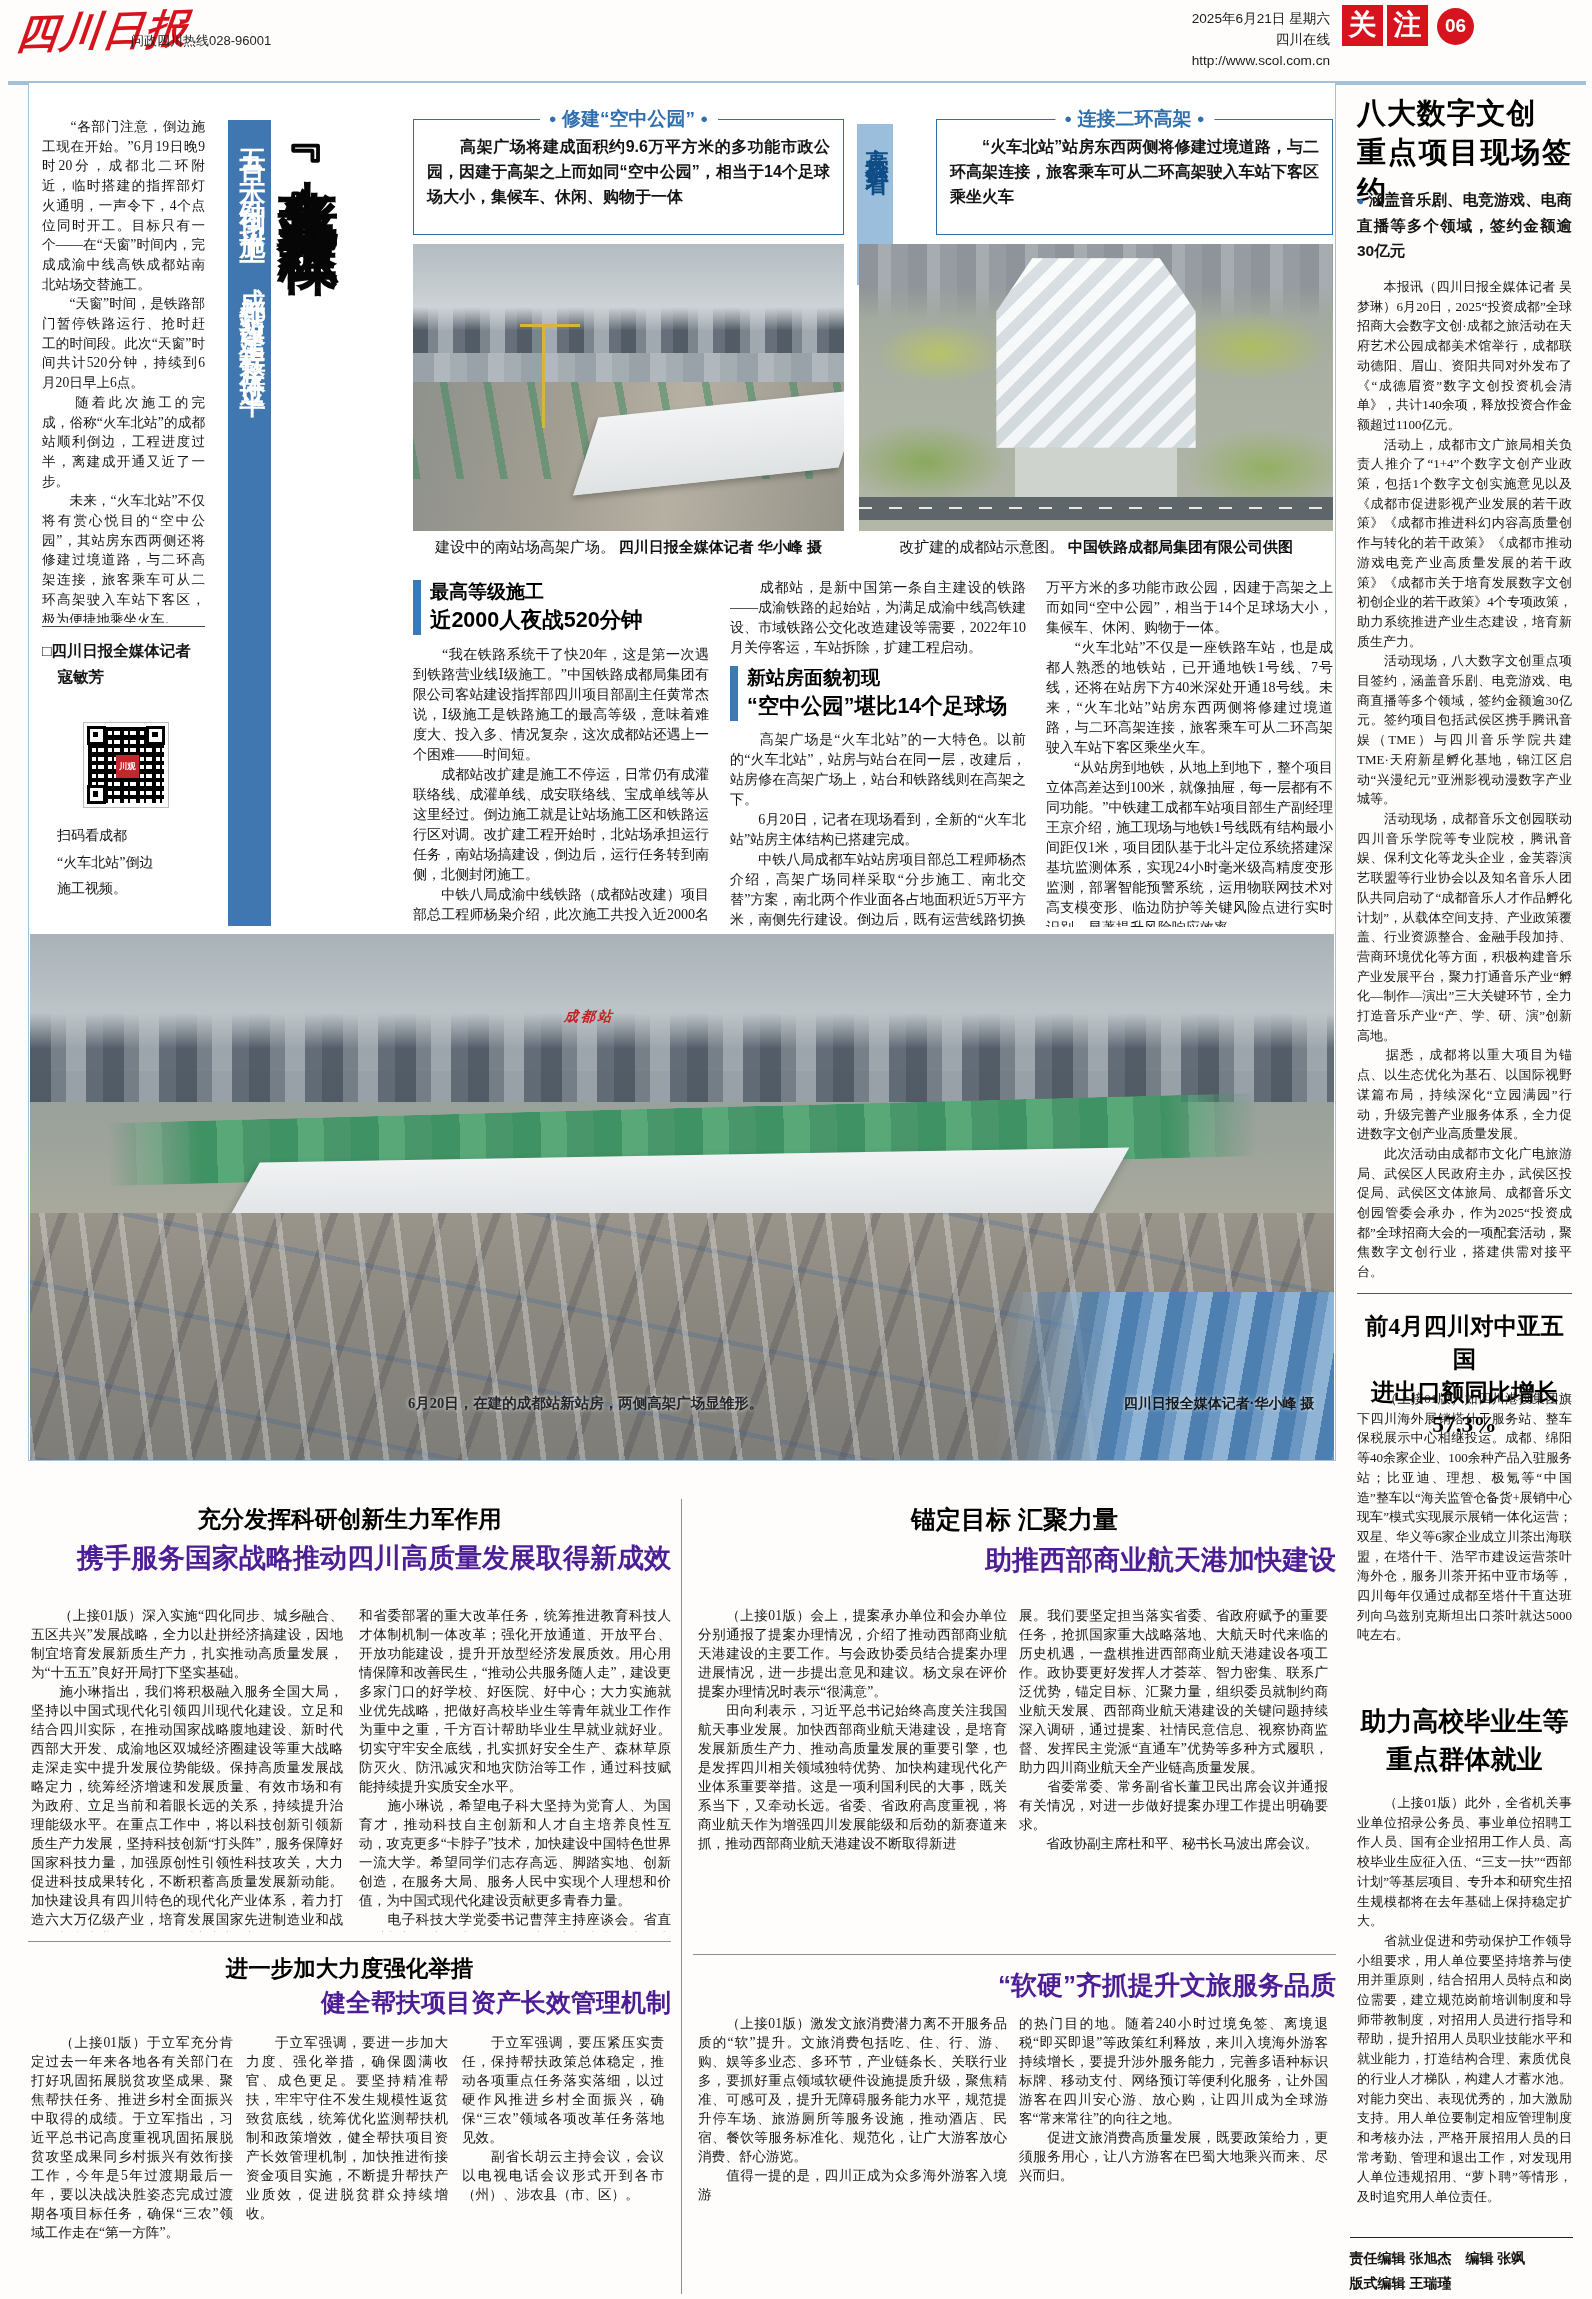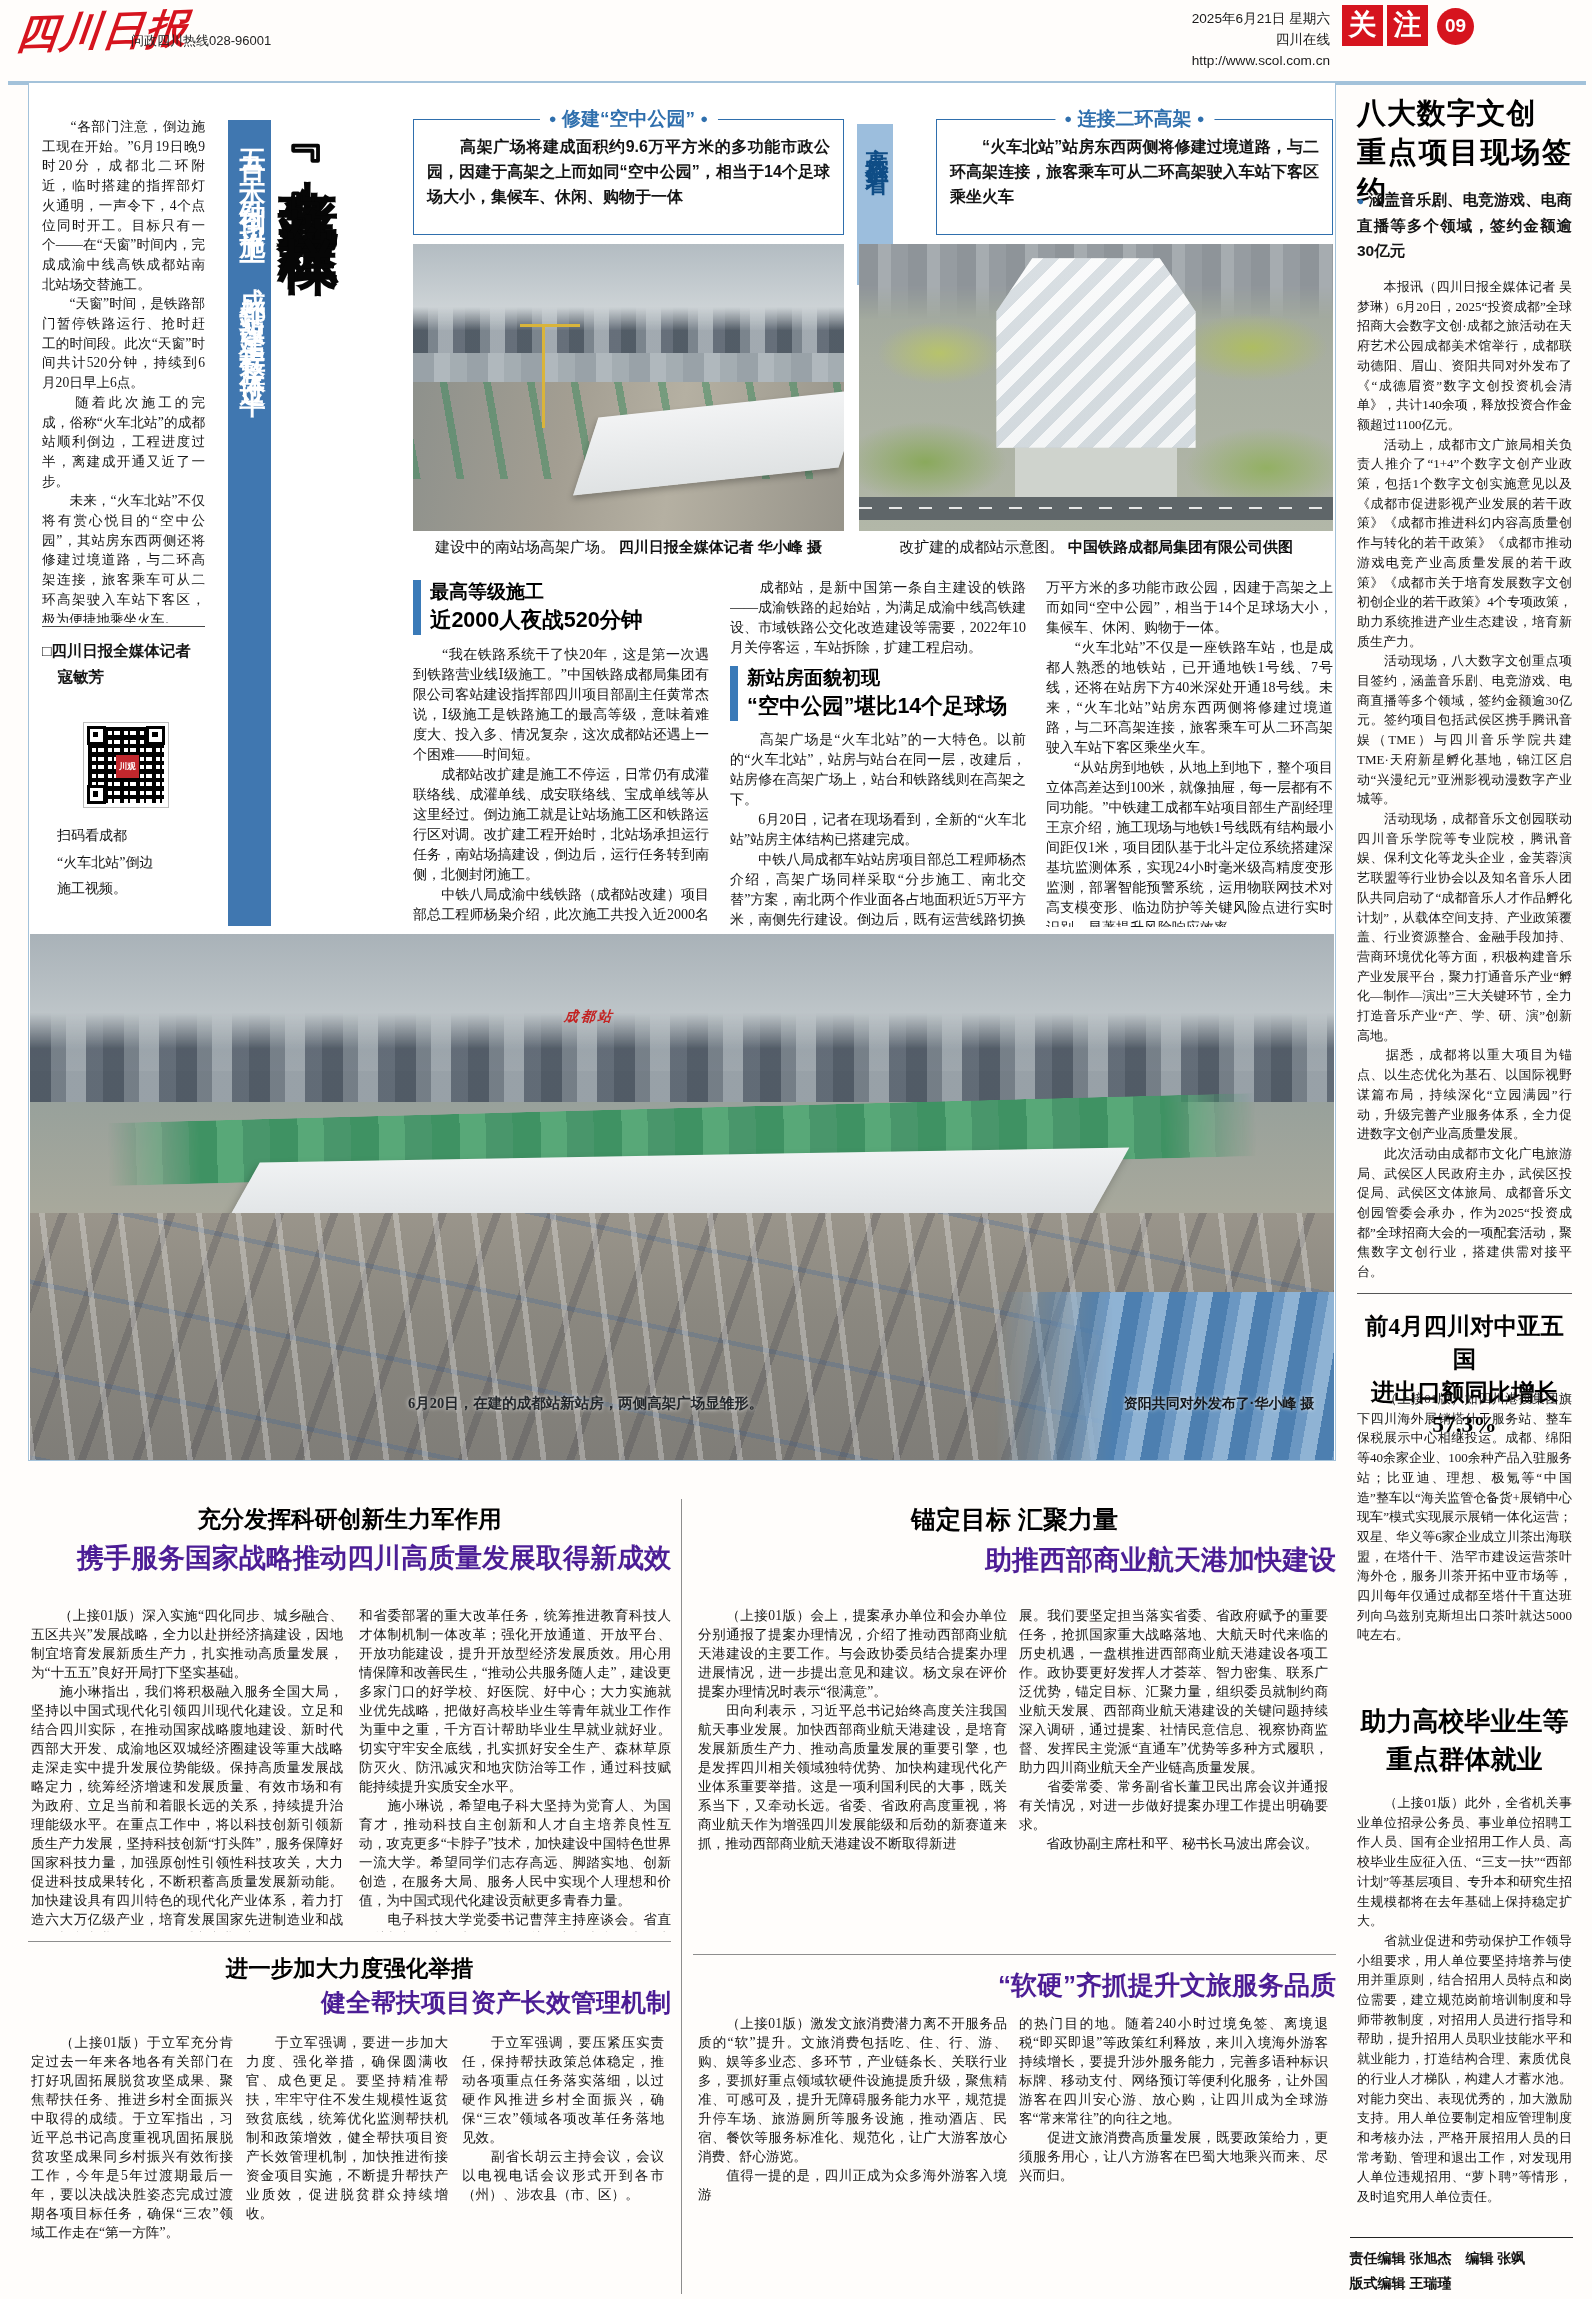"09" div { text: 09 -> 06 }
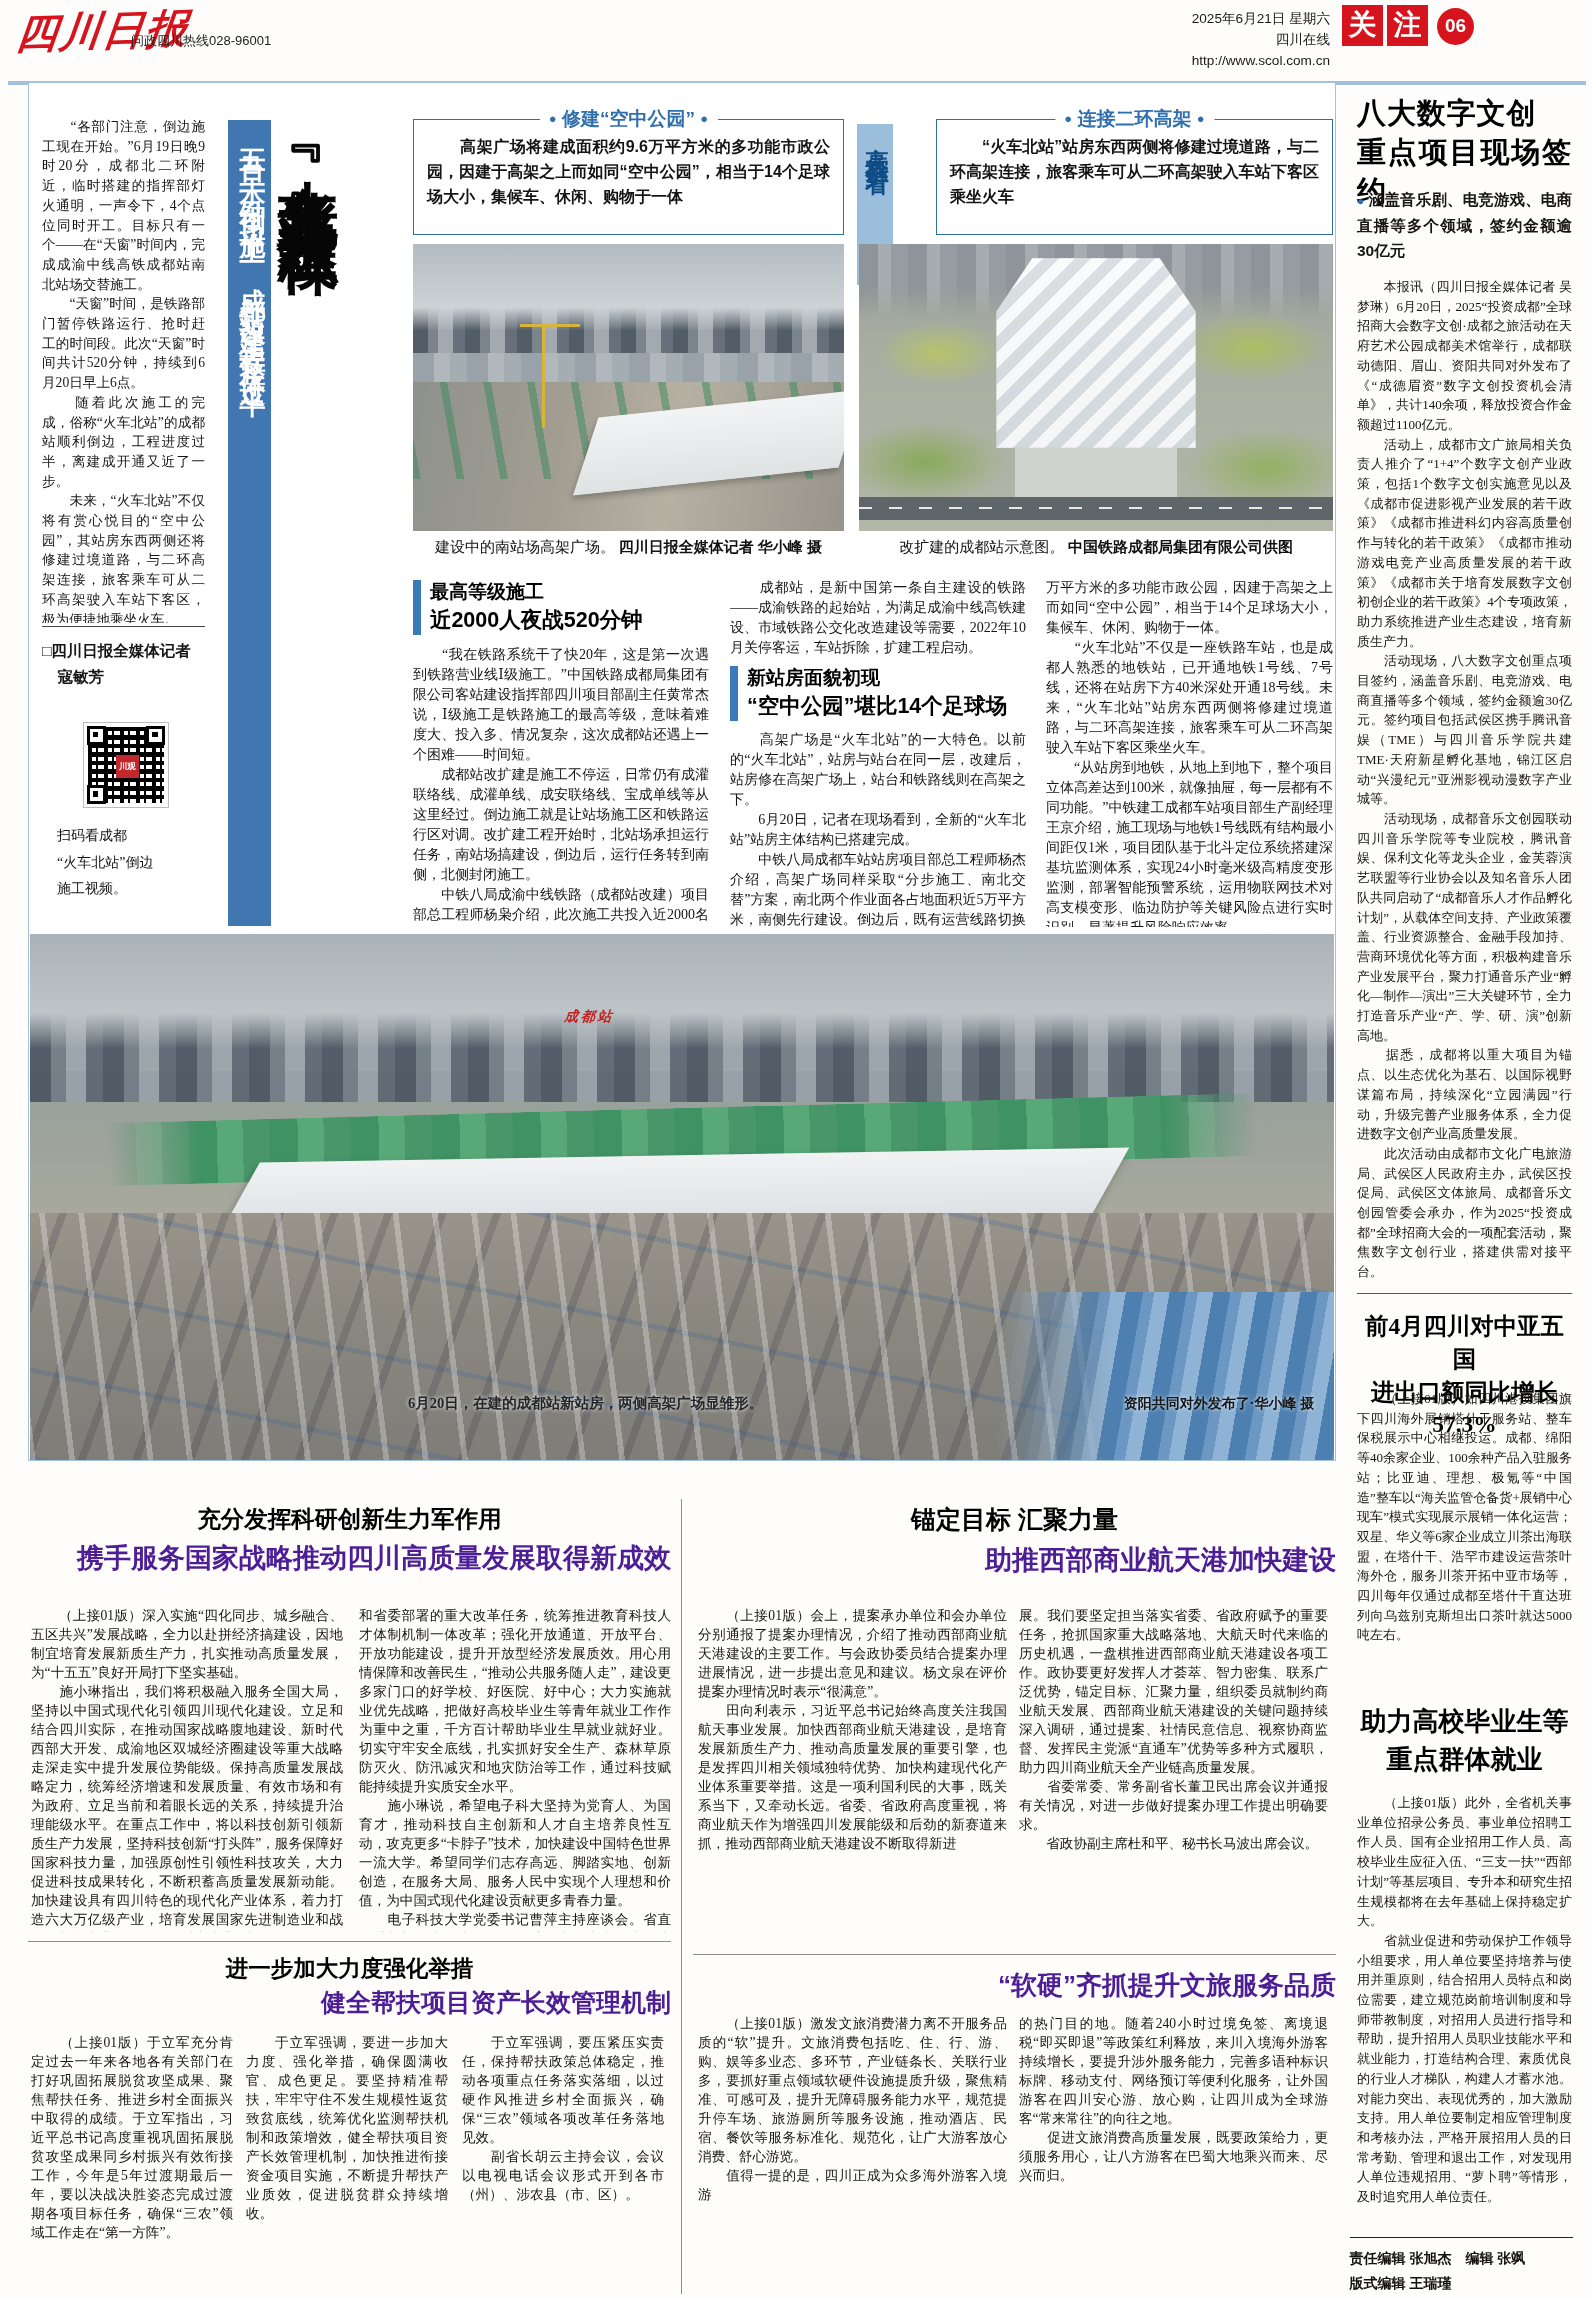"资阳共同对外发布了·华小峰 摄" div.pan-credit { text: 资阳共同对外发布了 -> 四川日报全媒体记者 }
